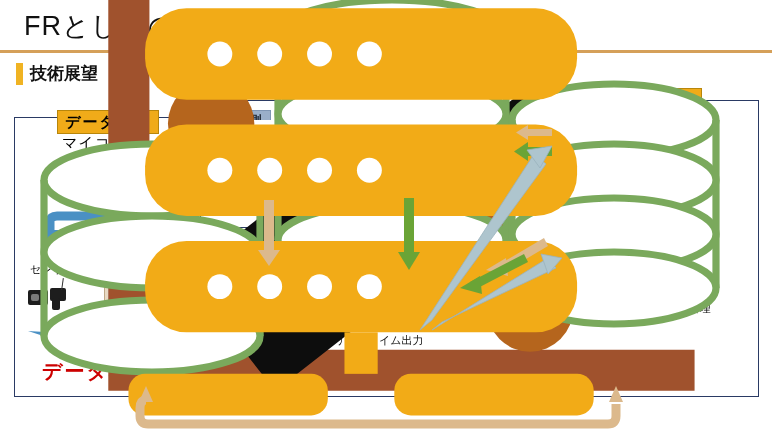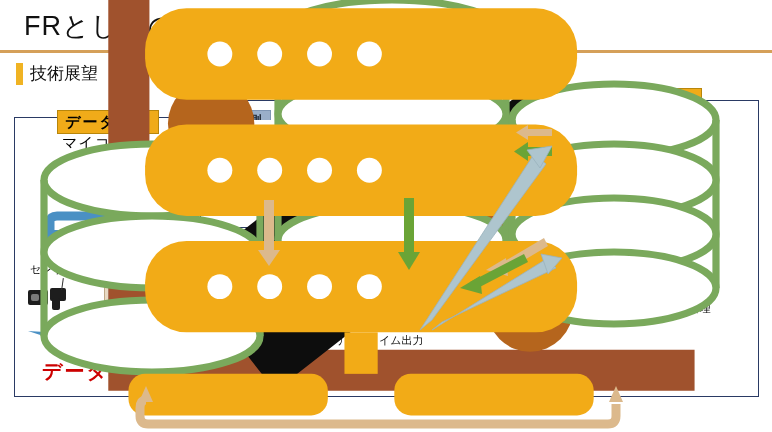"技術展望" .subtitle { font-weight: normal -> bold }
